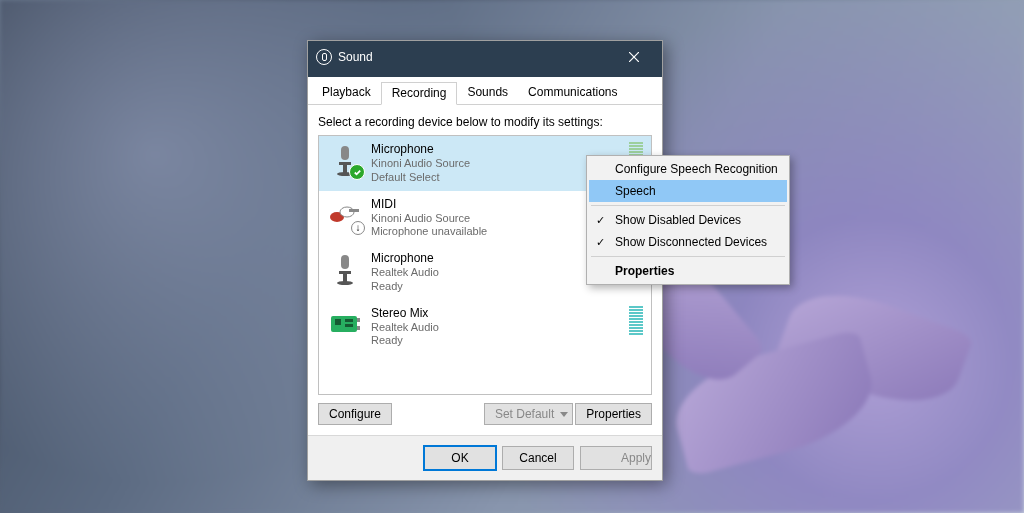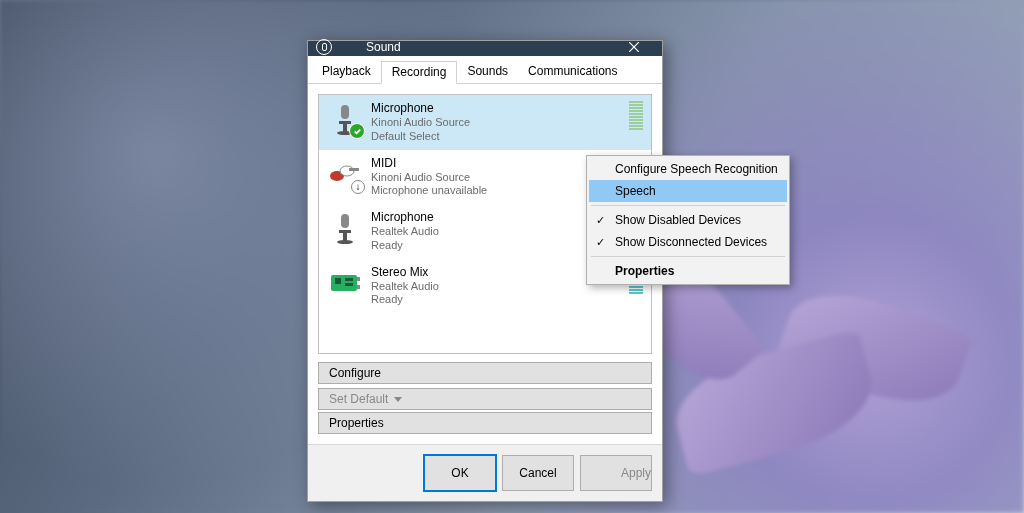"Sound" .titlebar { gap: 28px -> none; height: 15px -> 36px }
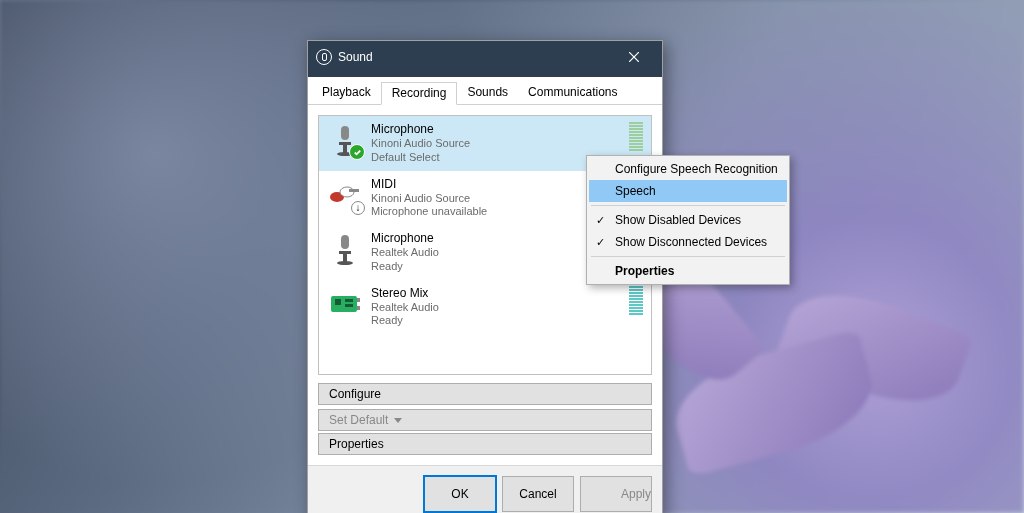"Select a recording device below" div.instruction { html: none -> <div>Select a recording device below to modify its settings:</div> }
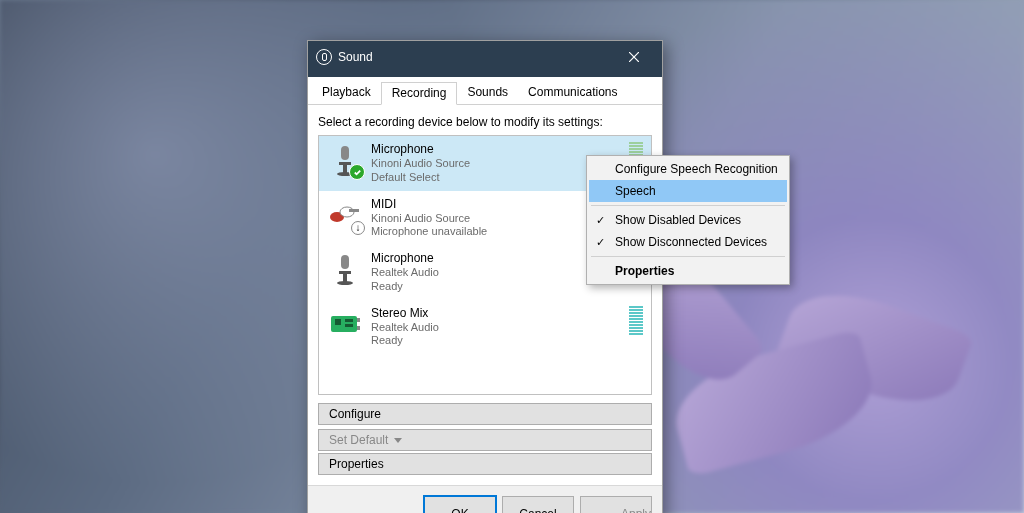"Configure" .btn-row { flex-direction: column -> none }
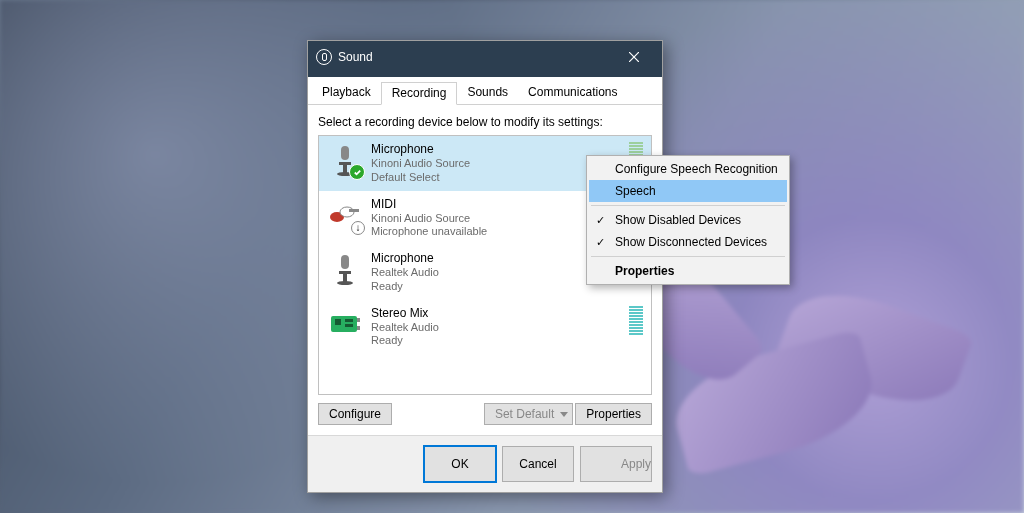"OK" .dlg-btn { height: 36px -> 24px }
